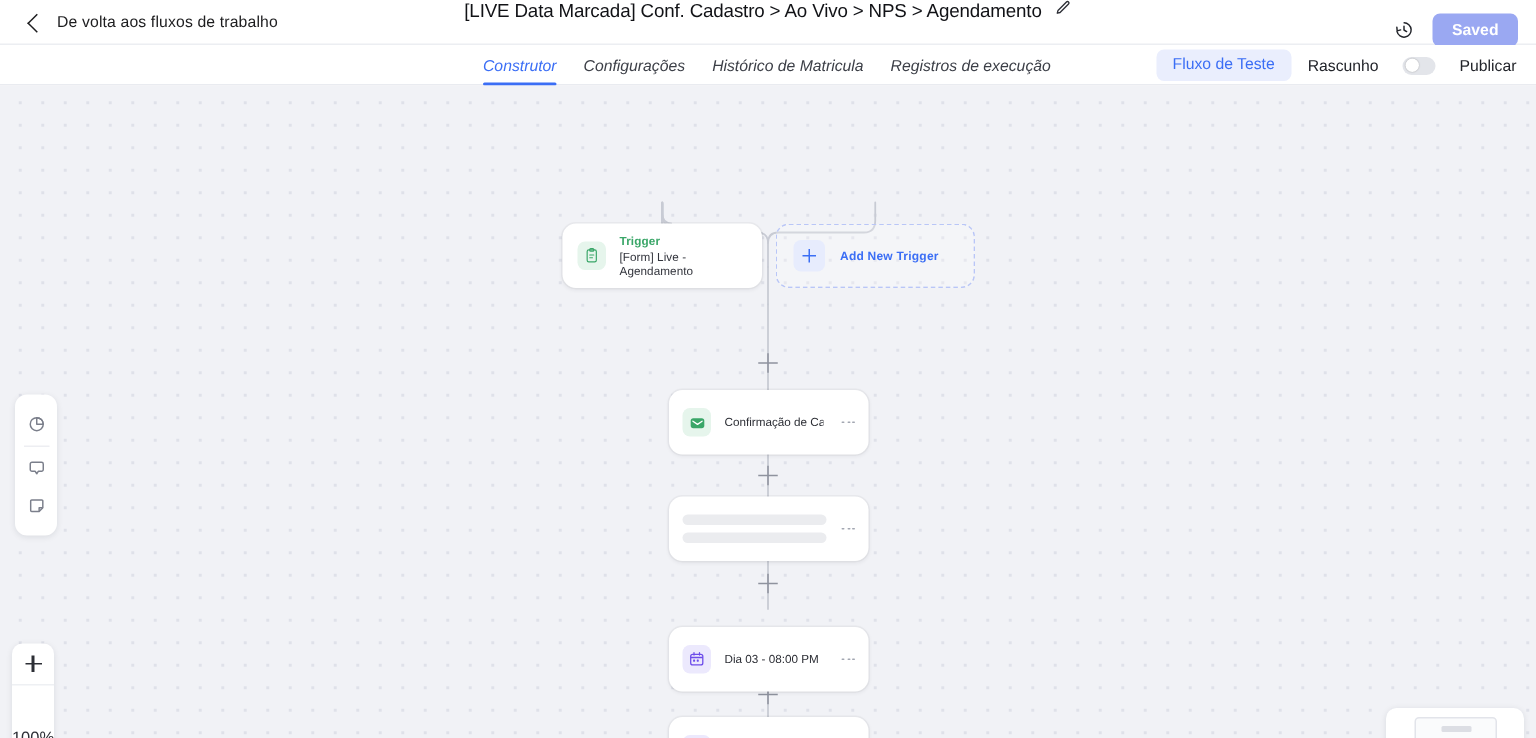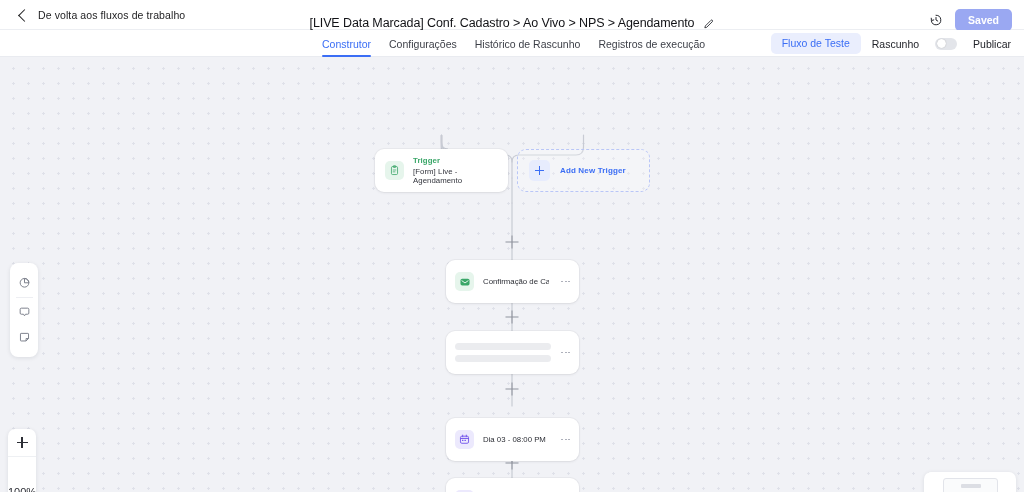"[LIVE Data Marcada] Conf. Cadastro" .doc-title-wrap { align-items: flex-end -> flex-start }
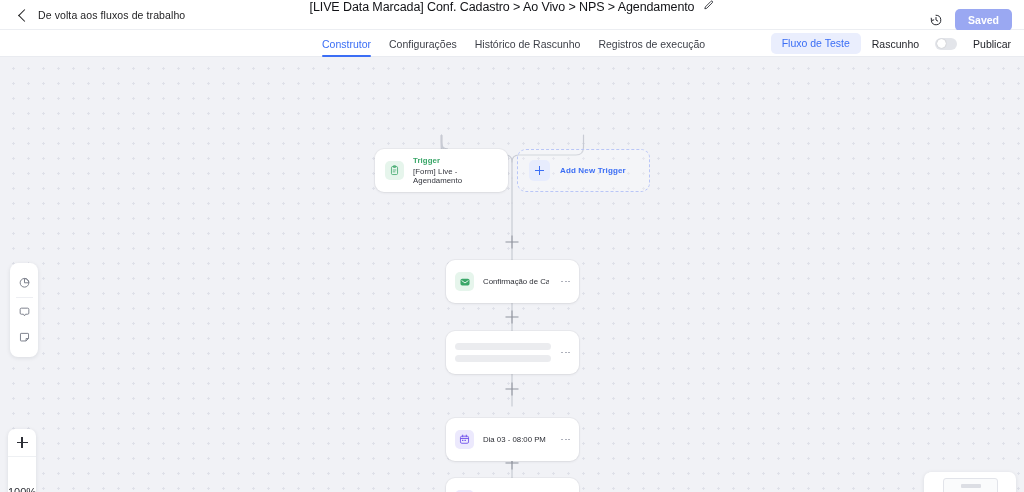"Construtor" .tabs { font-style: none -> italic }
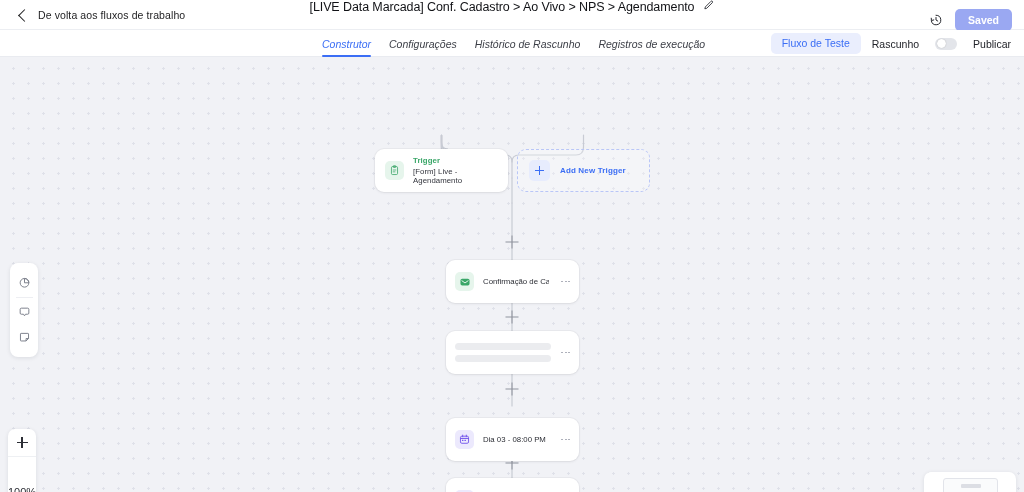"Histórico de Rascunho" div.tab { text: Rascunho -> Matricula }
